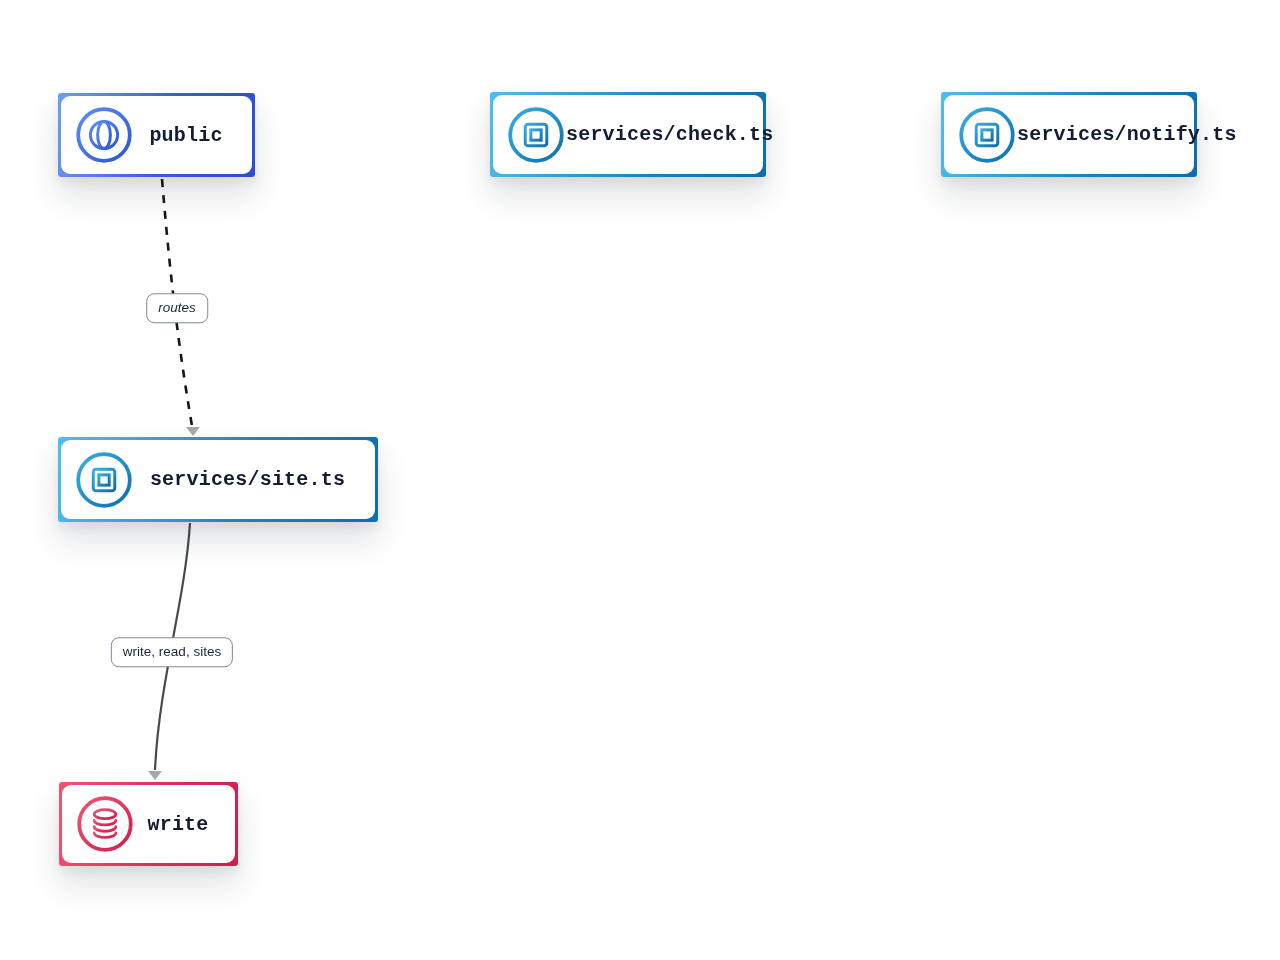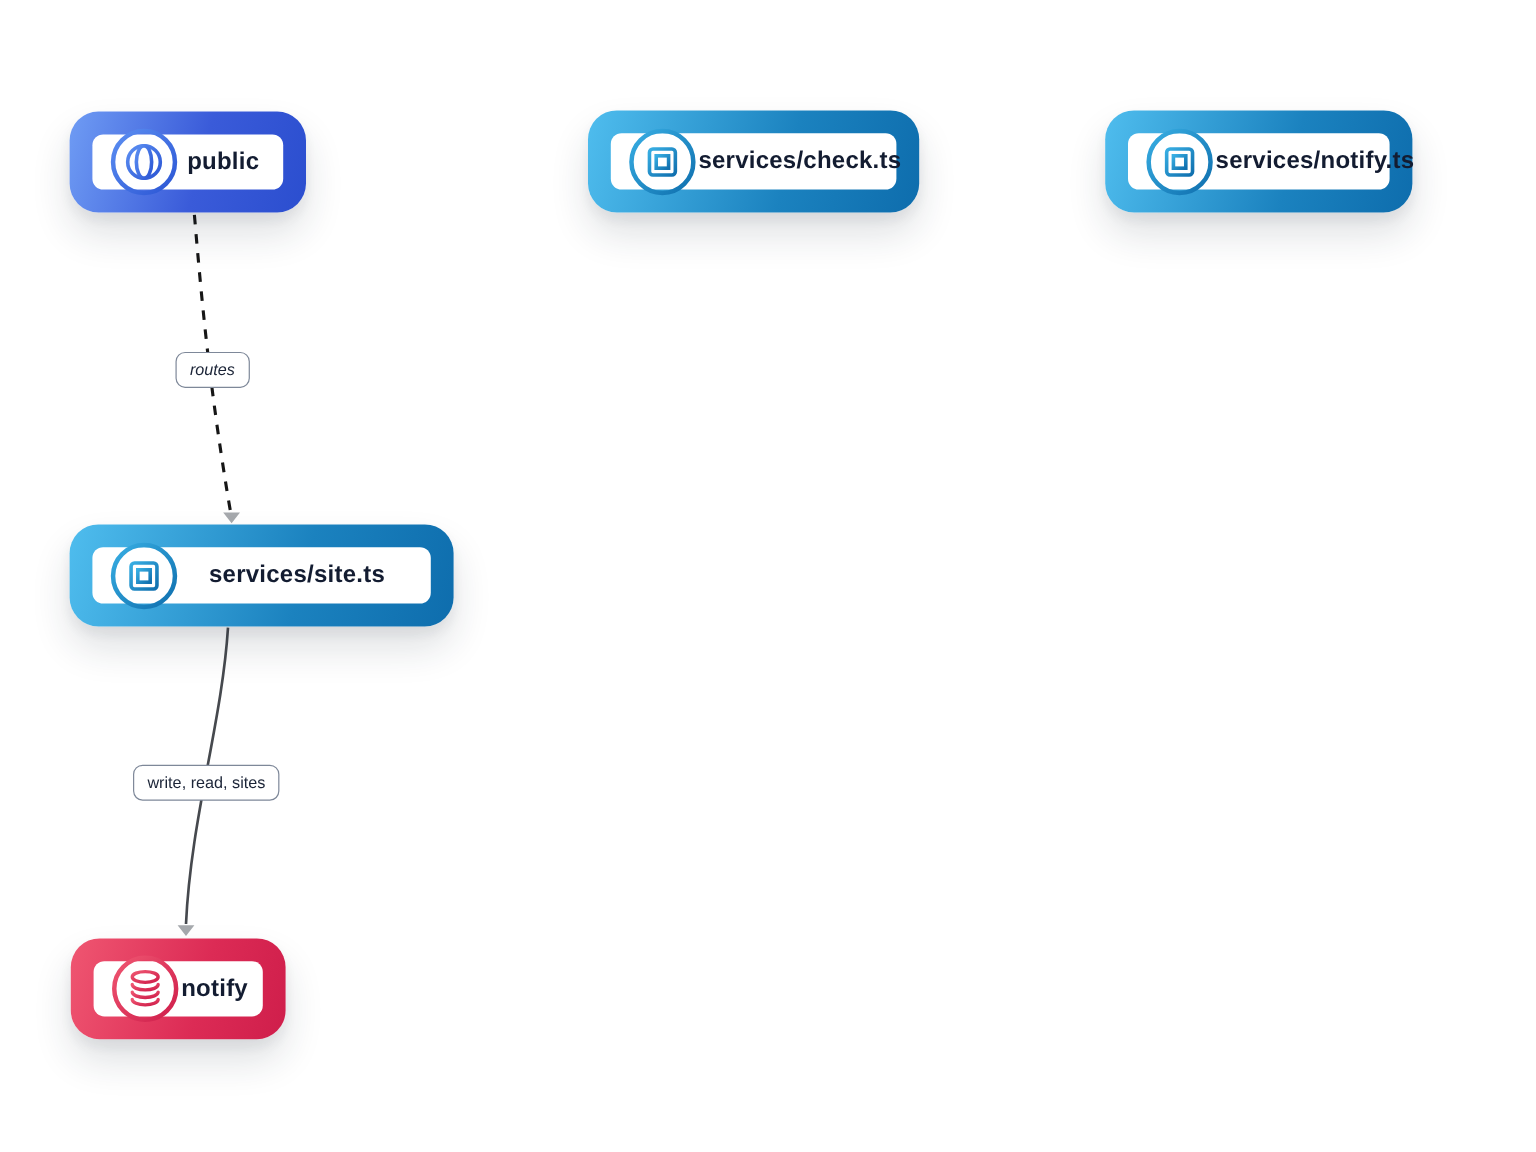"public" .node { border-radius: 24px -> 3px; font-family: none -> Liberation Mono, monospace; padding: 19px -> 3px }
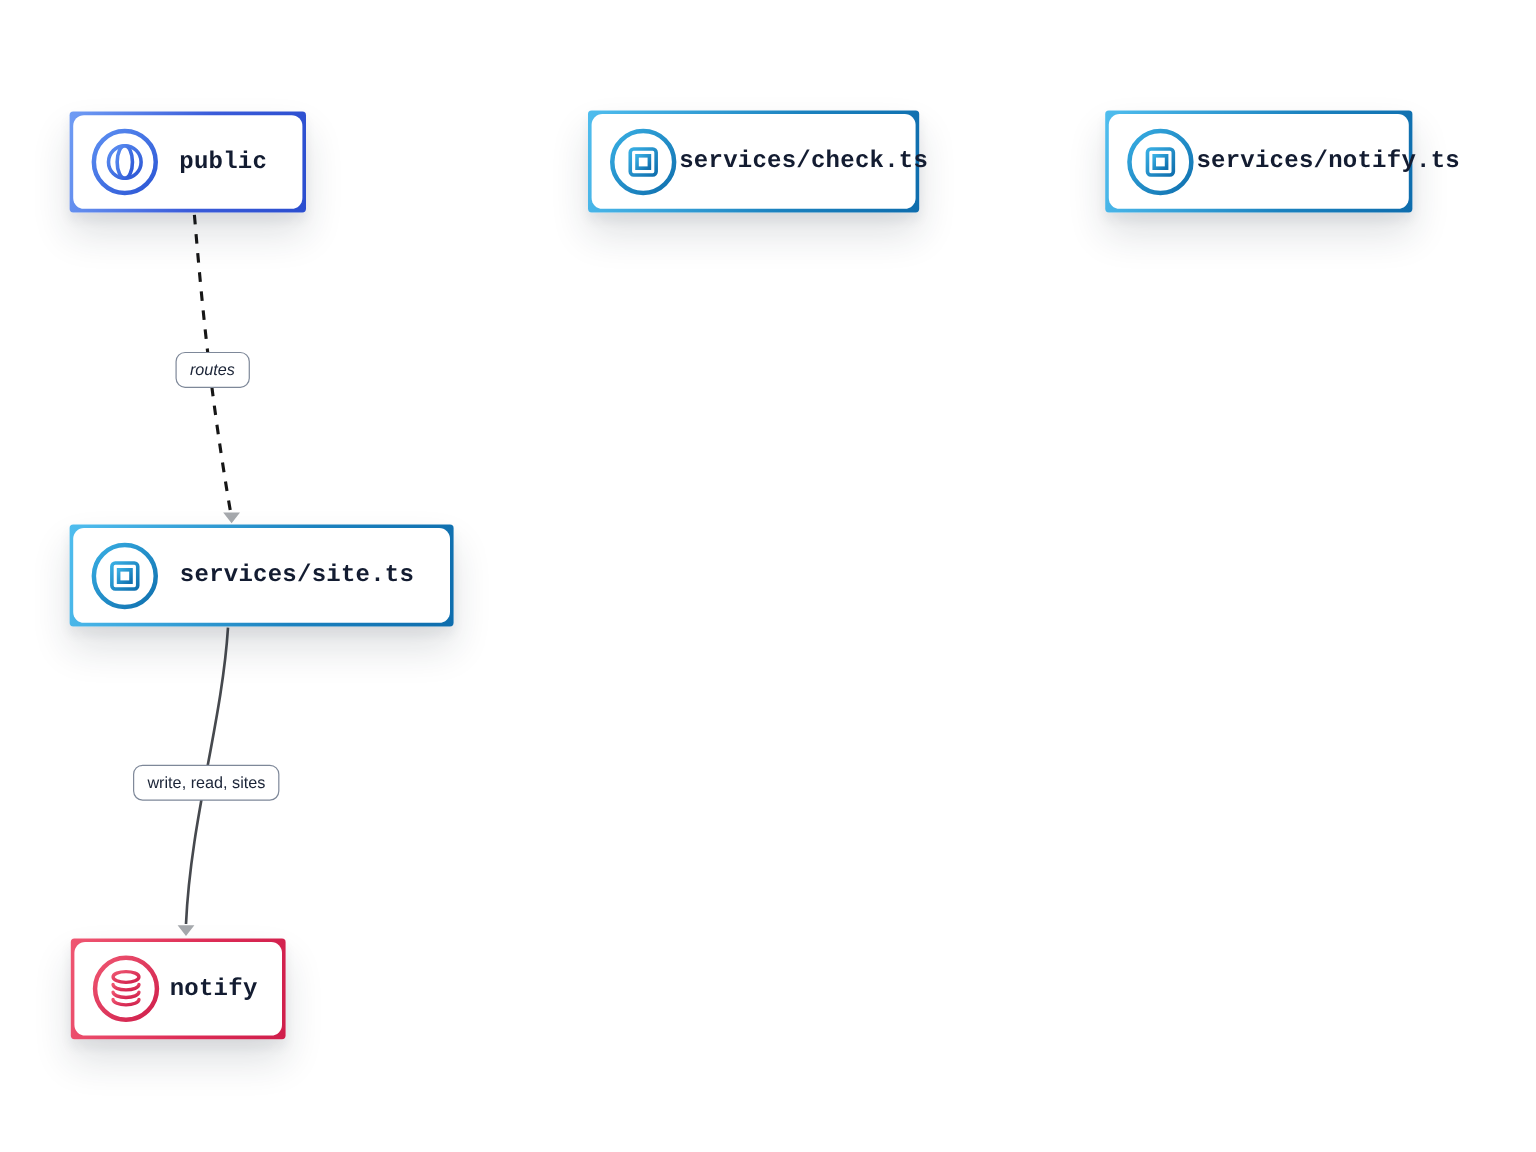"services/notify.ts" div.node { left: 921px -> 941px }
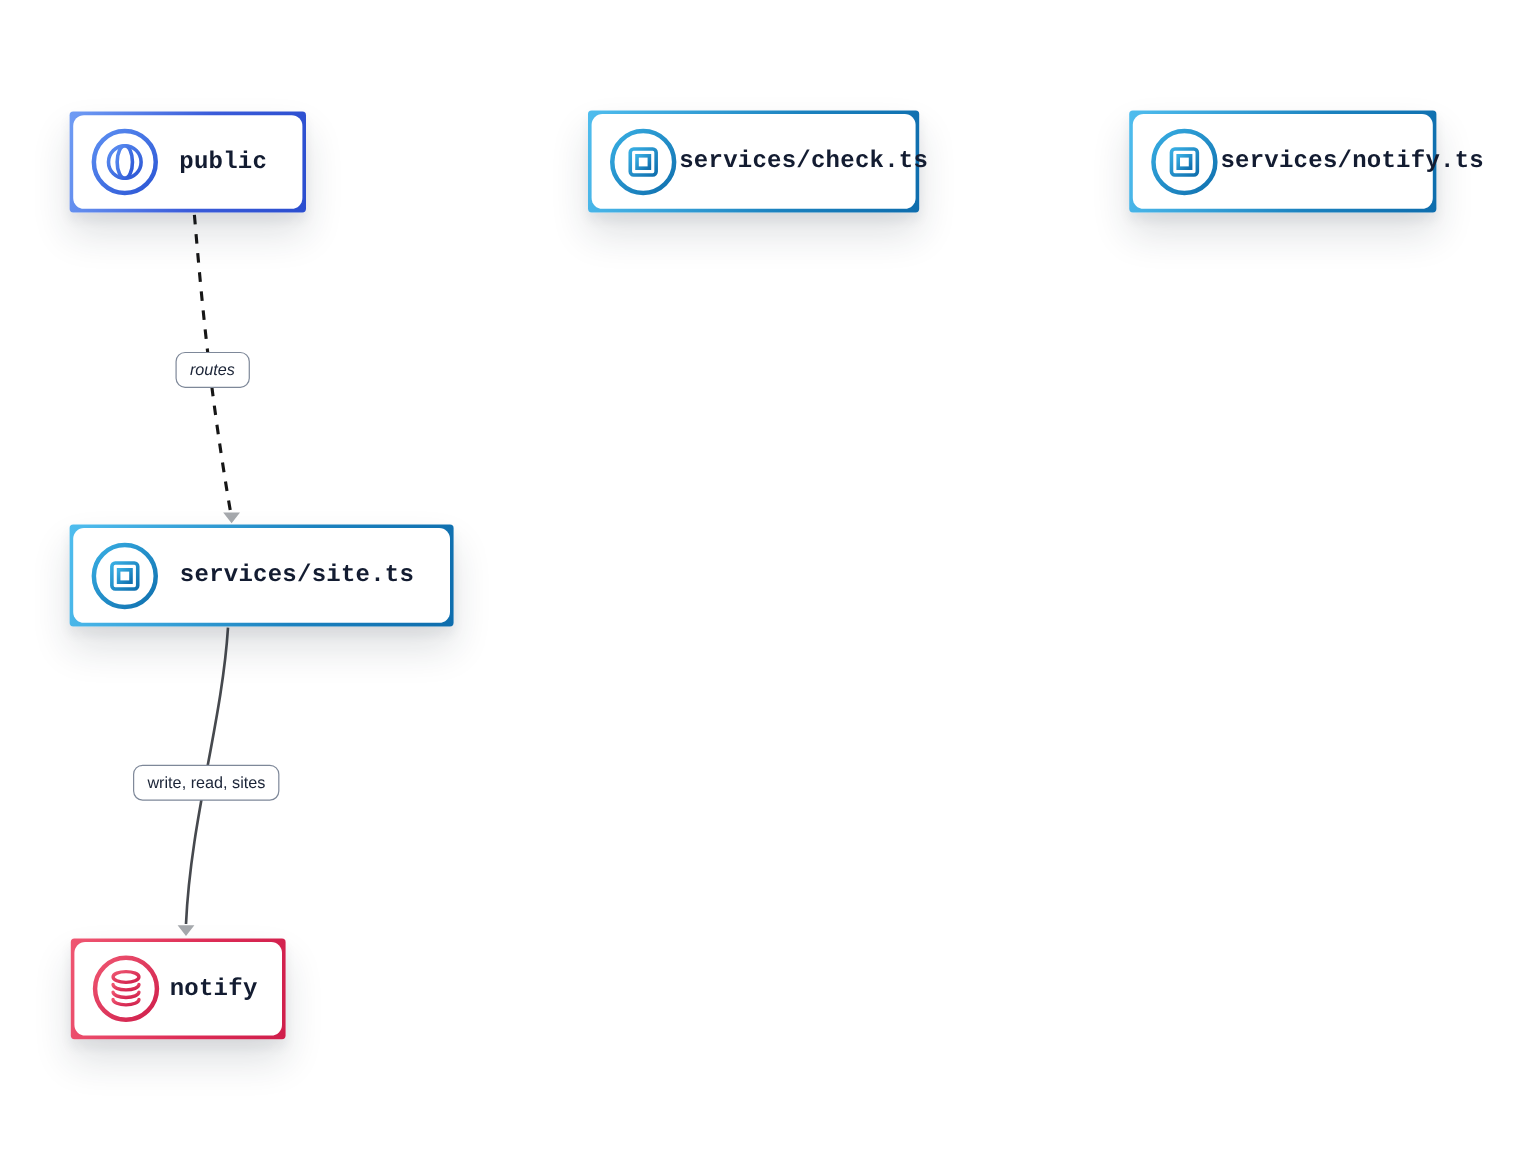"notify" span.node-label { text: notify -> write }
